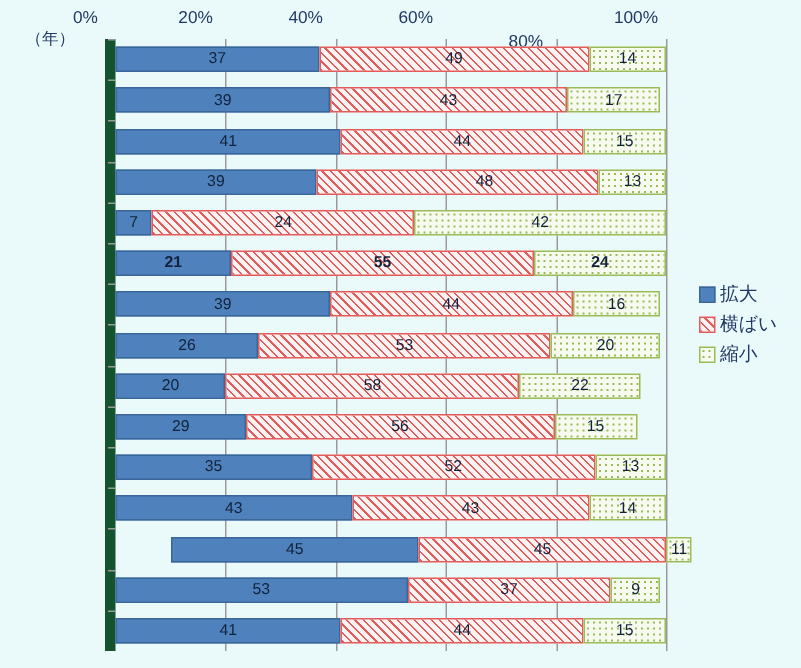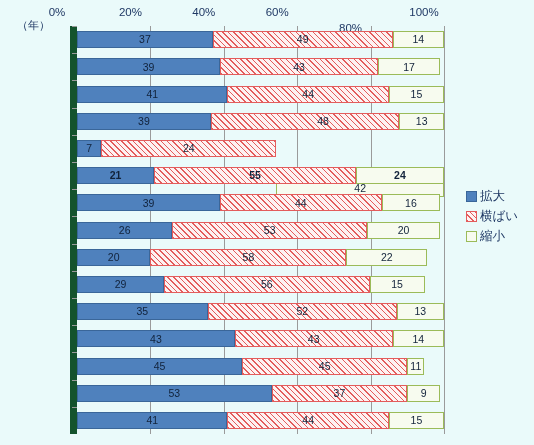"42" div.seg { margin-top: 40px -> none }
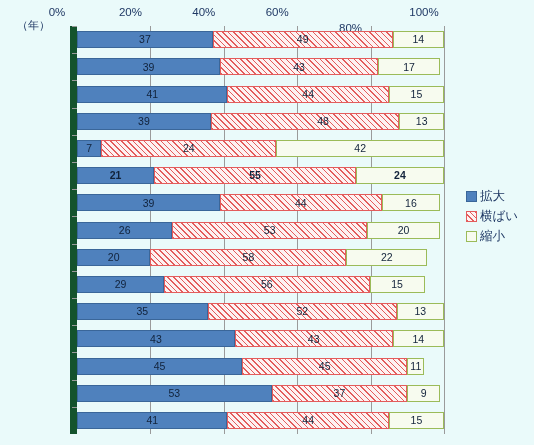"45" div.row { padding-left: none -> 37px }
